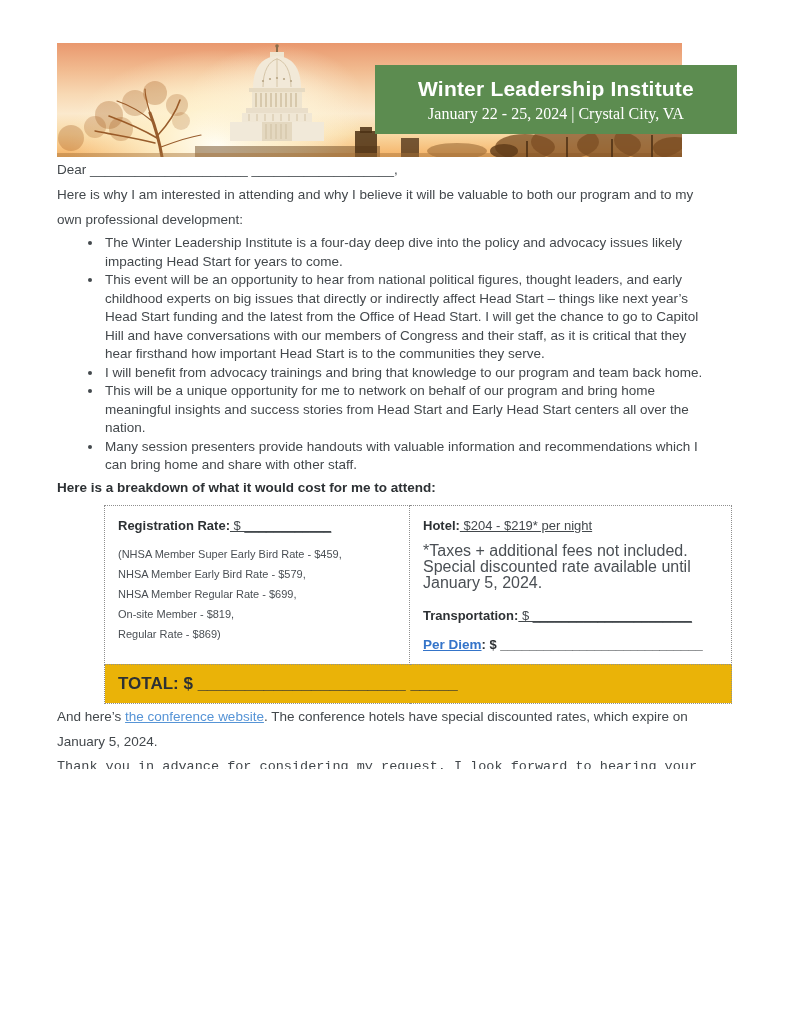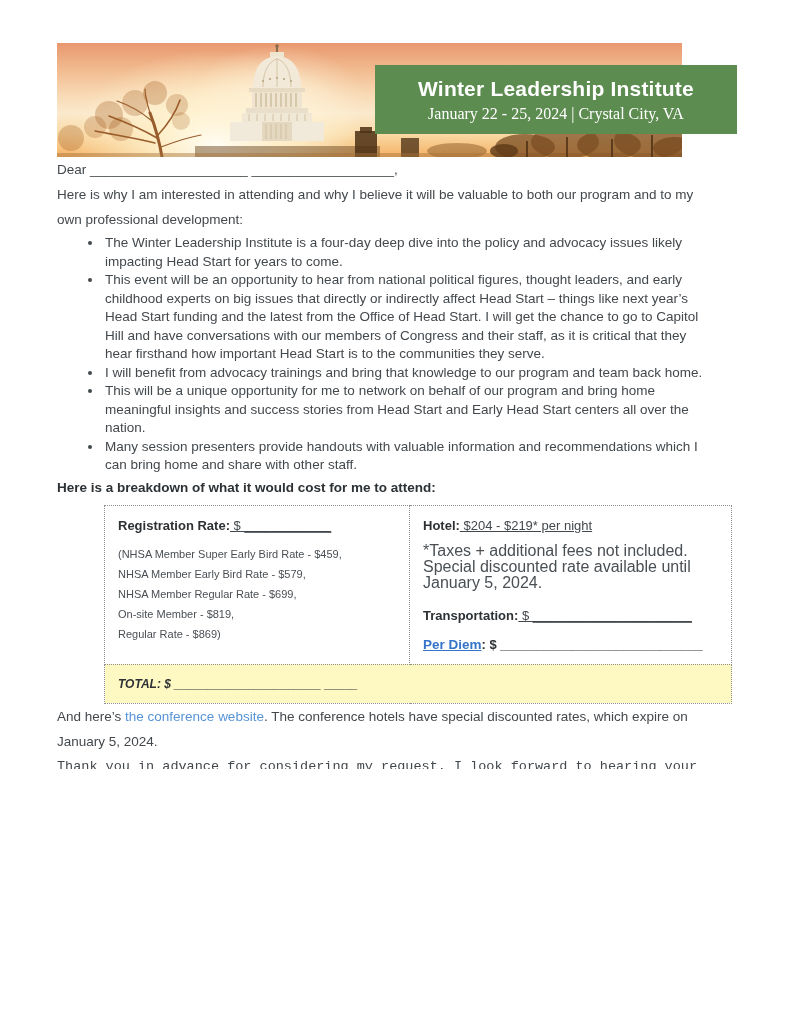"TOTAL: $ ______________________ _____" tr.total-row td { background: #fef9c3 -> #eab308; font-size: 12px -> 17px; font-style: italic -> none }
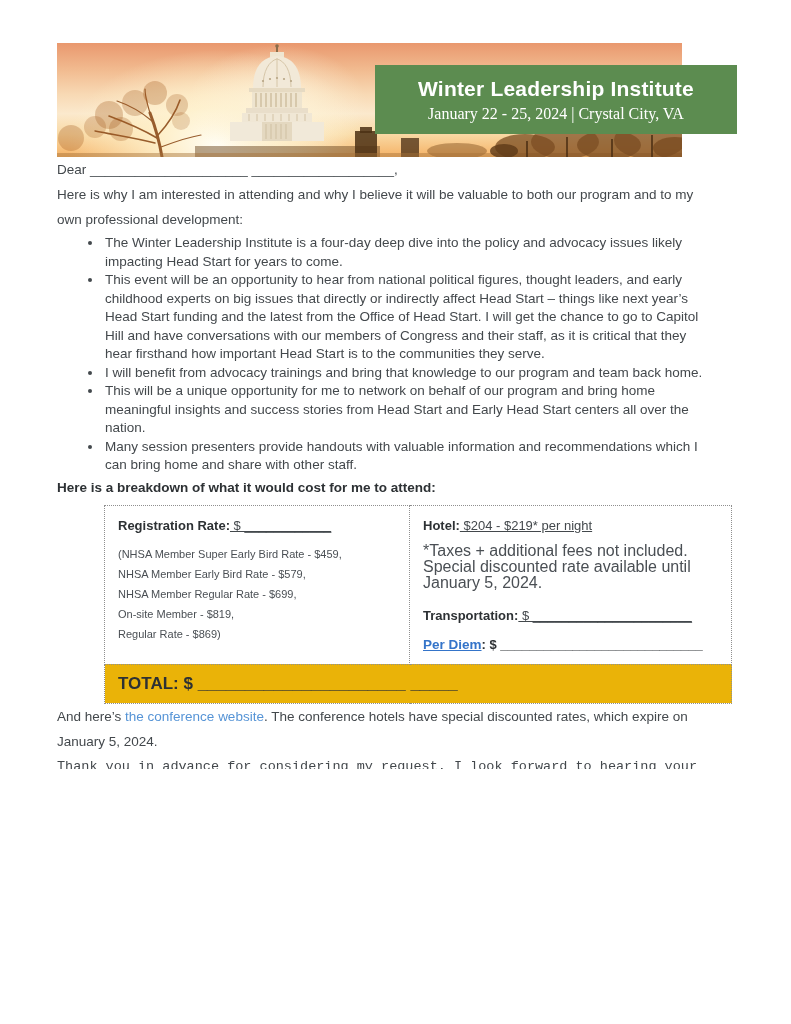"the conference website" a.link { text-decoration: none -> underline }
